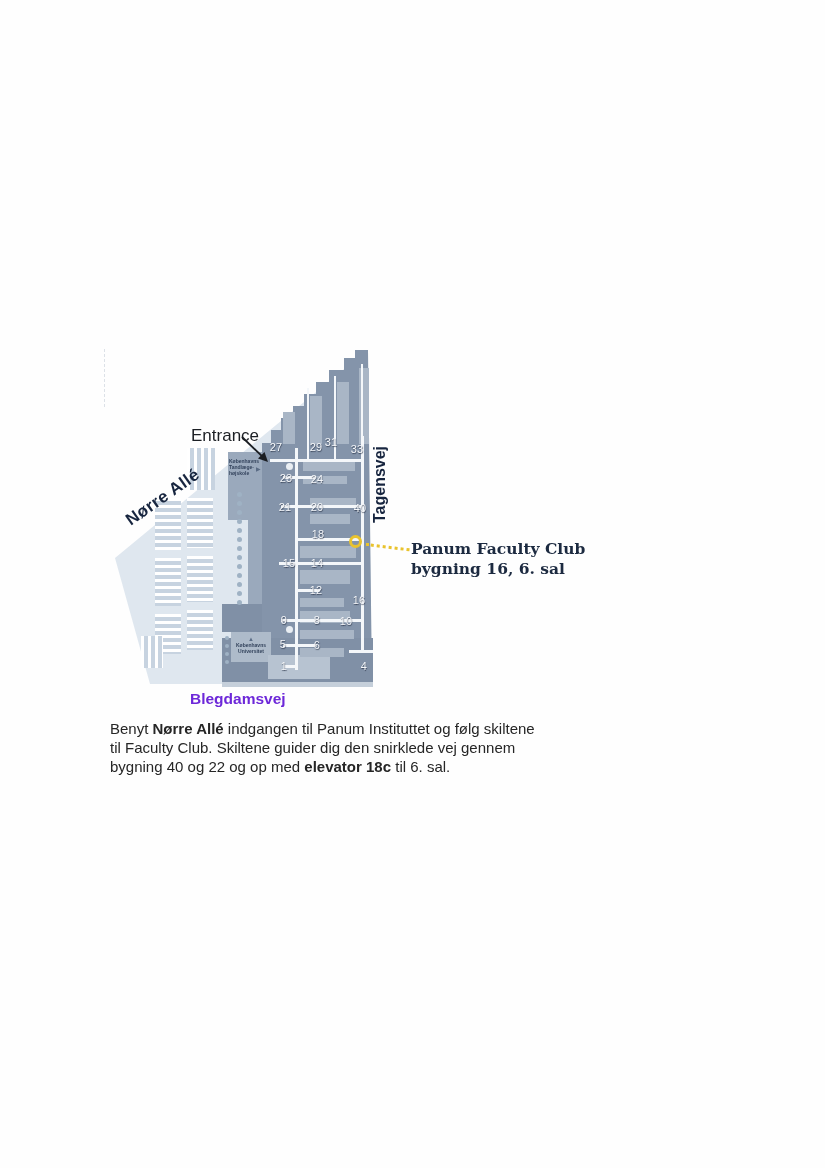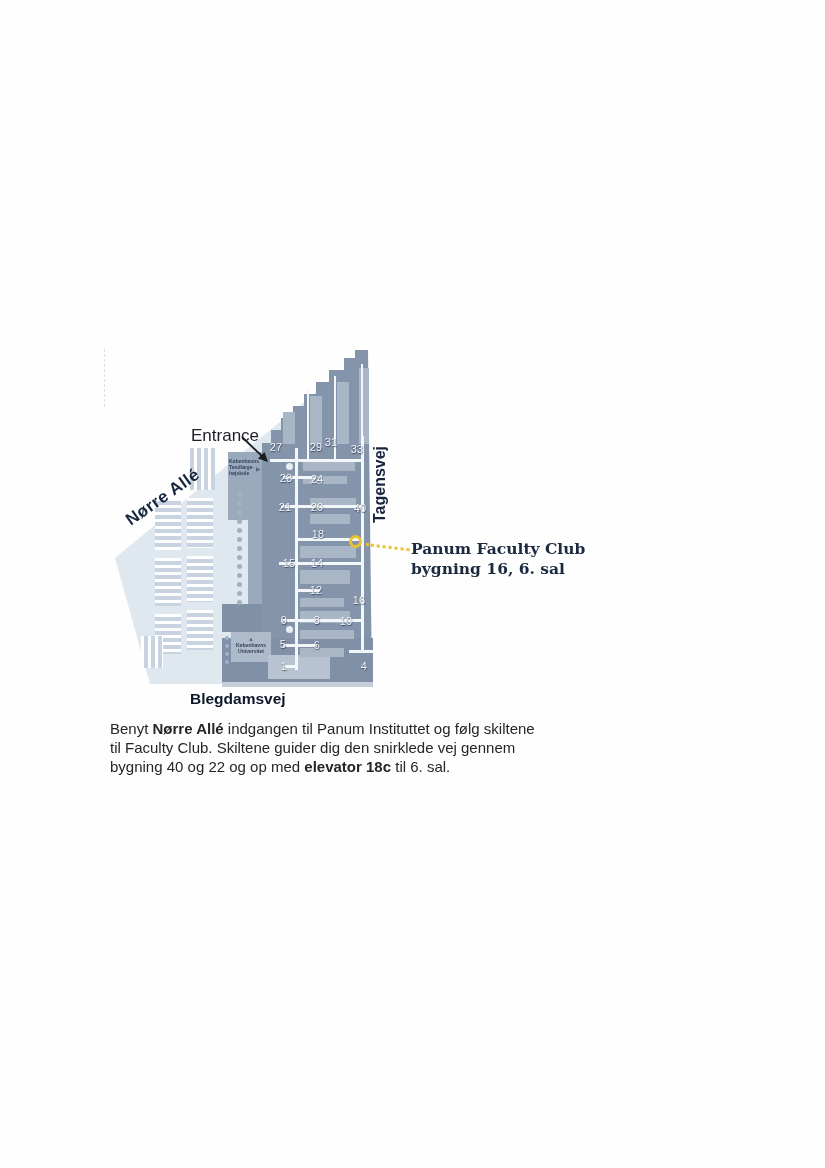"Blegdamsvej" .blegdamsvej { color: #0f172a -> #6d28d9 }
